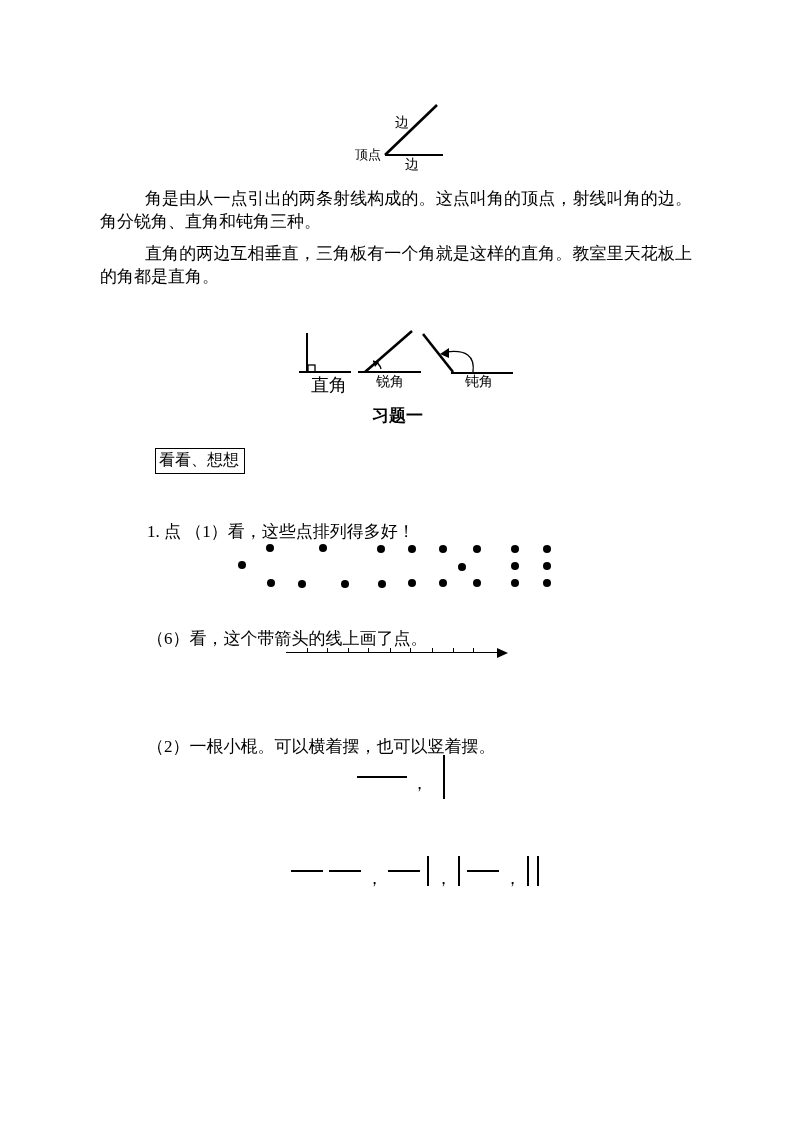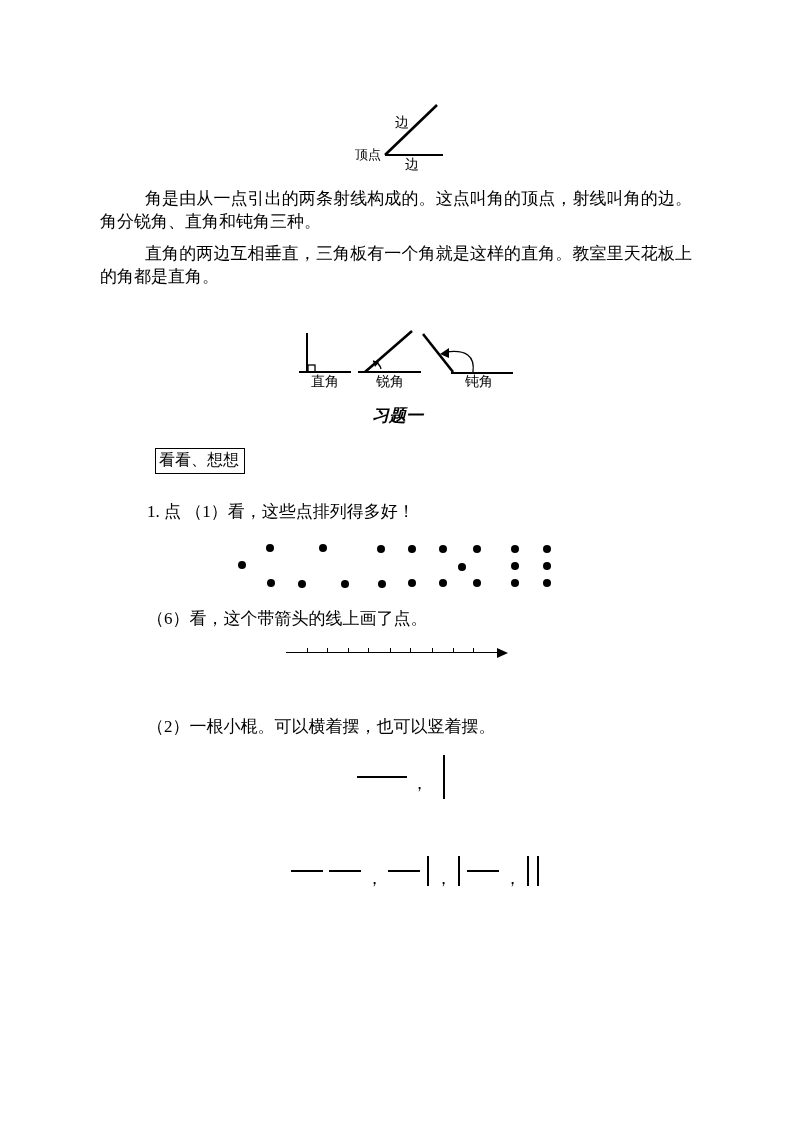"直角" div.lbl { font-size: 14px -> 18px }
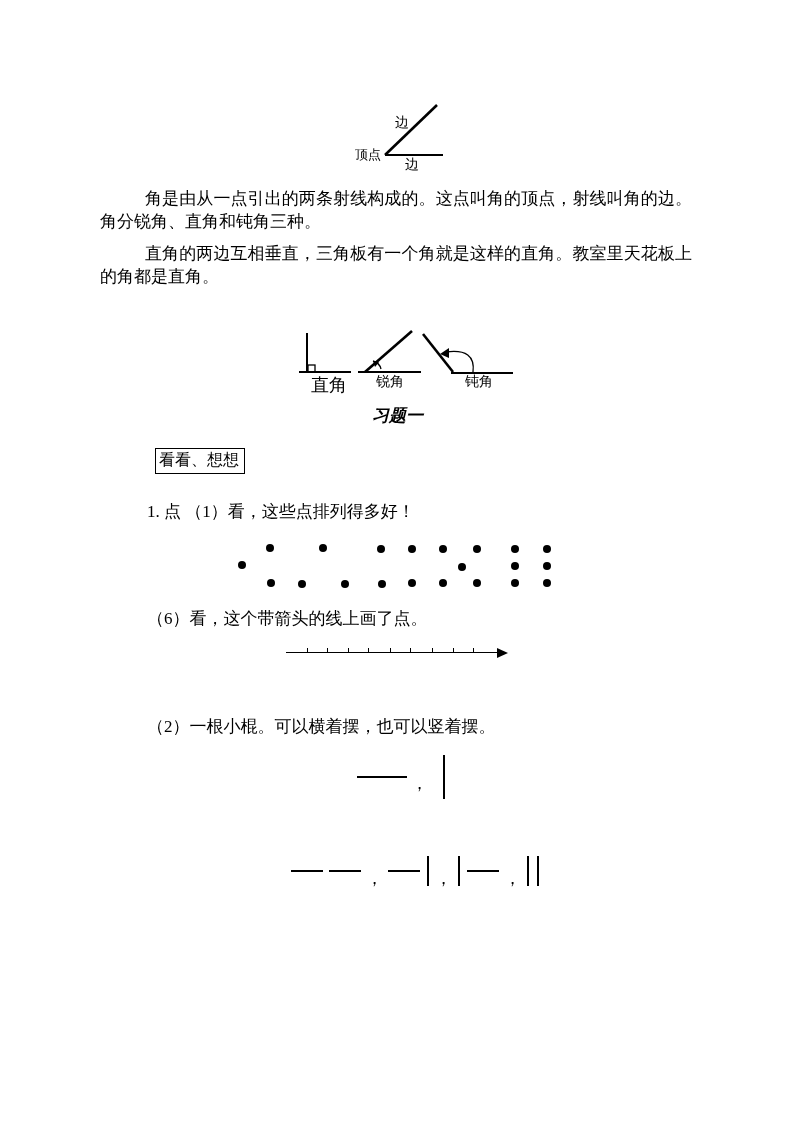"习题一" .exercise-title { font-style: italic -> none }
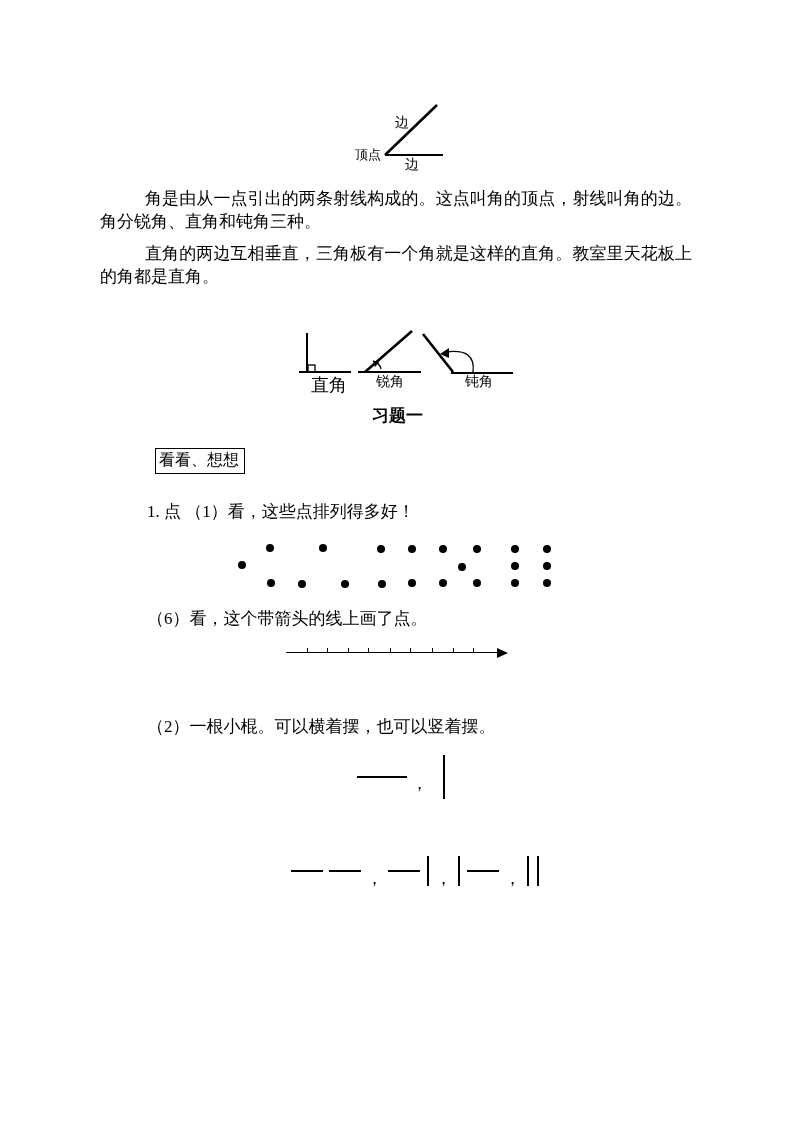"1. 点 （1）看，这些点排列得多好！" .item-text { margin-top: none -> 20px }
